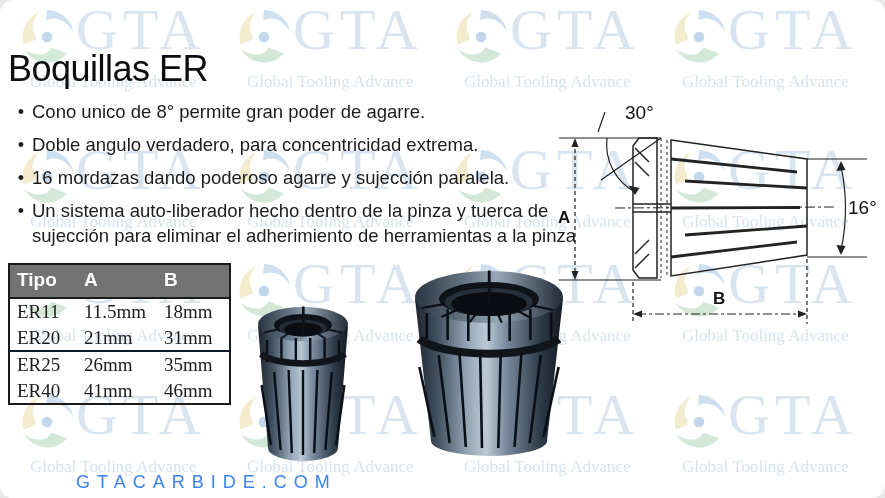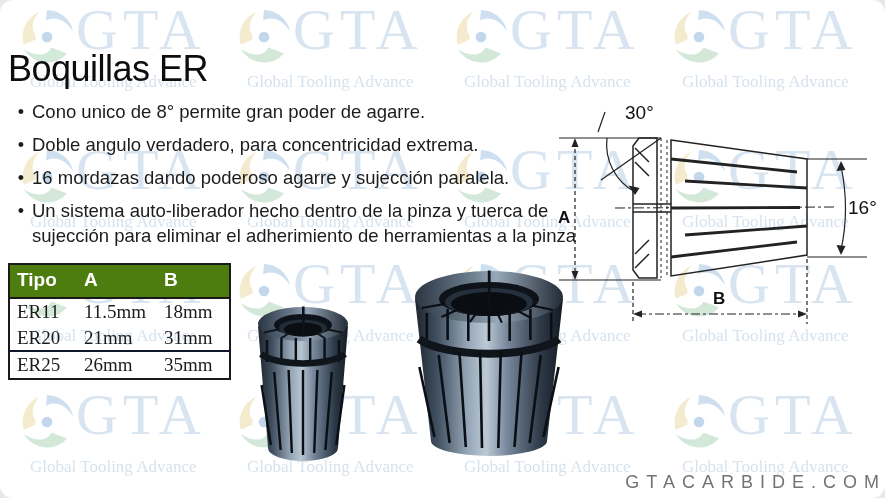"Tipo" tr { background: #4d7c0f -> #737373 }
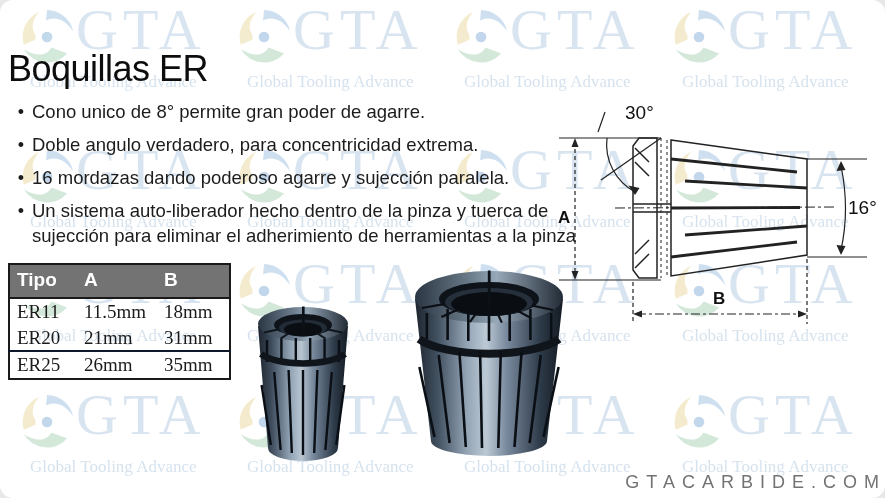"ER40" tr { html: none -> <tr> <td>ER40</td> <td>41mm</td> <td>46mm</td> </tr> }
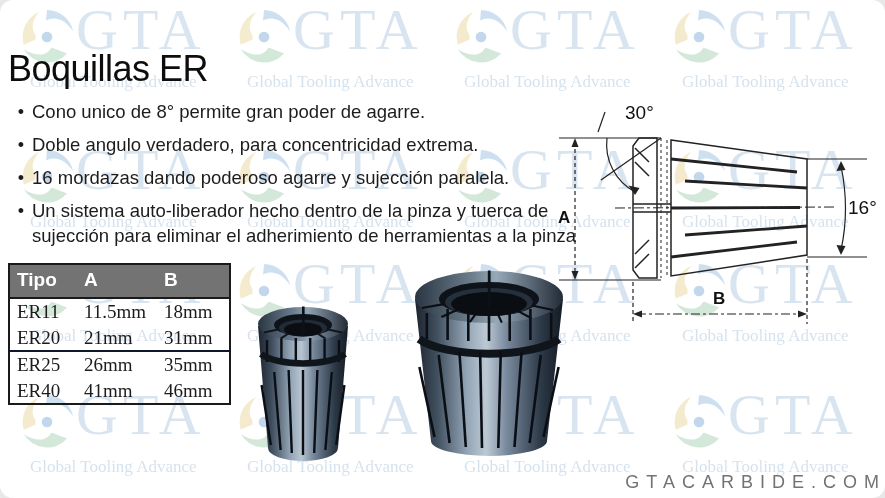"GTACARBIDE.COM" #footer { color: #737373 -> #3b82f6; text-align: right -> left }
